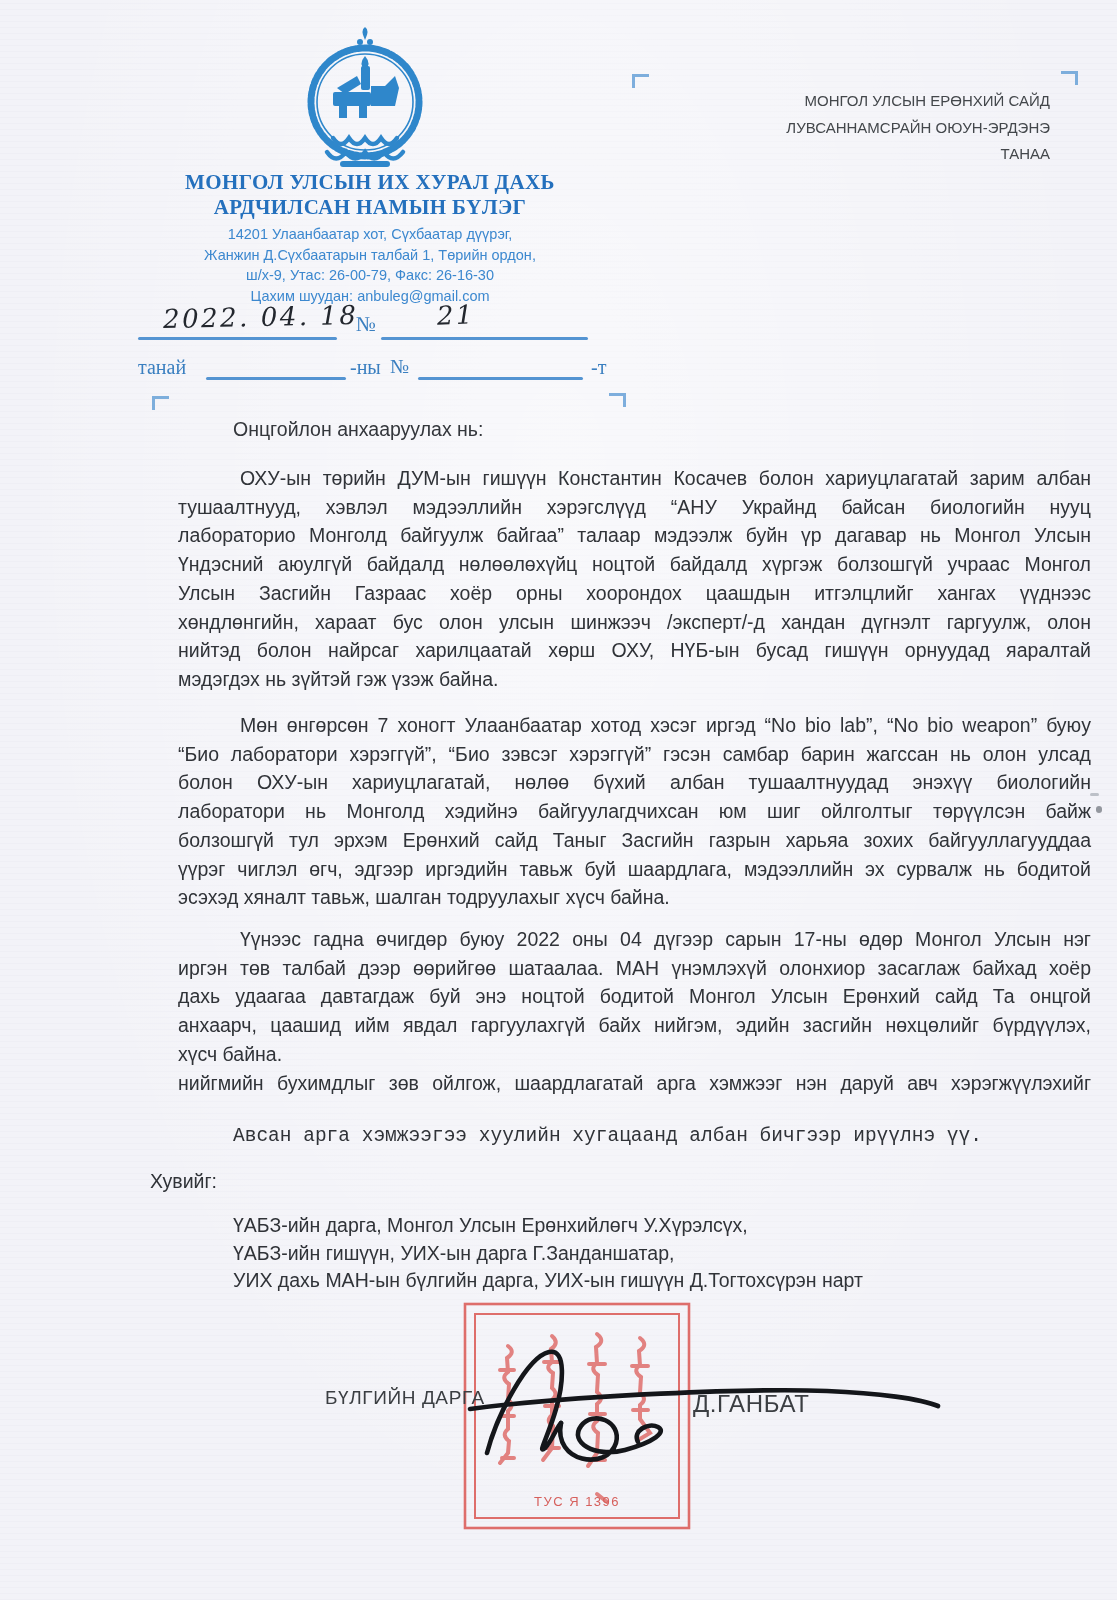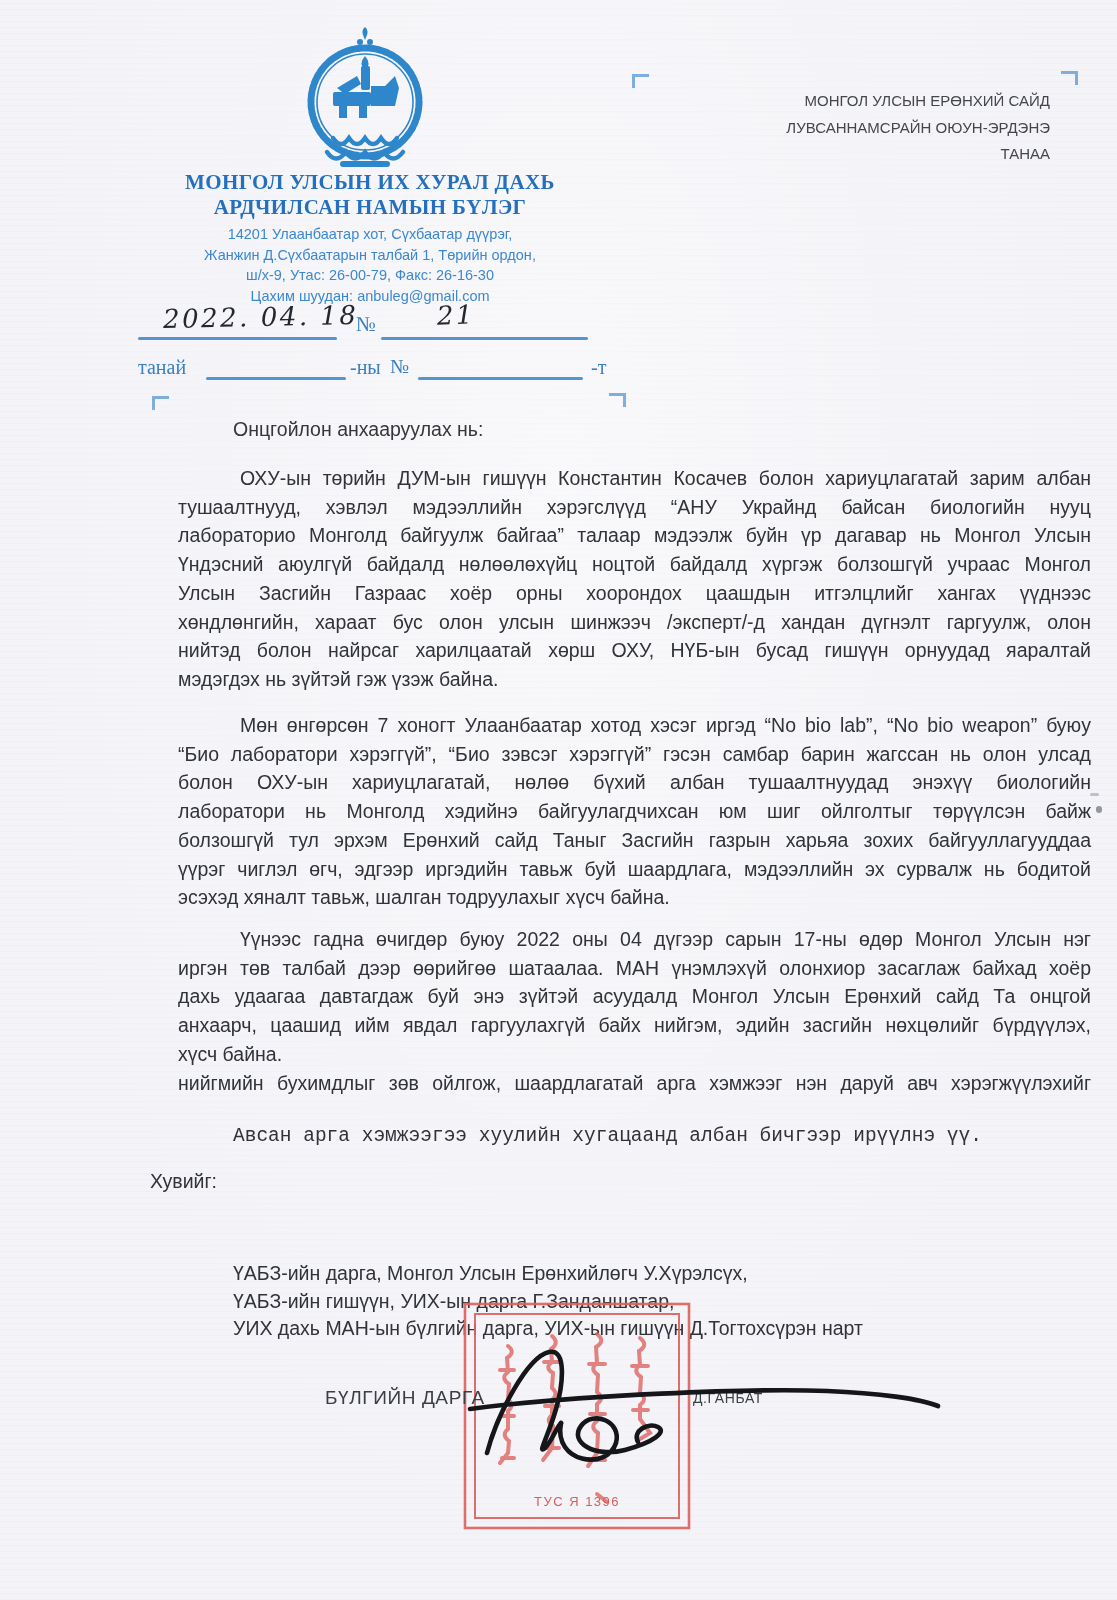"дахь удаагаа давтагдаж буй энэ" div.tline { text: зүйтэй асуудалд -> ноцтой бодитой }
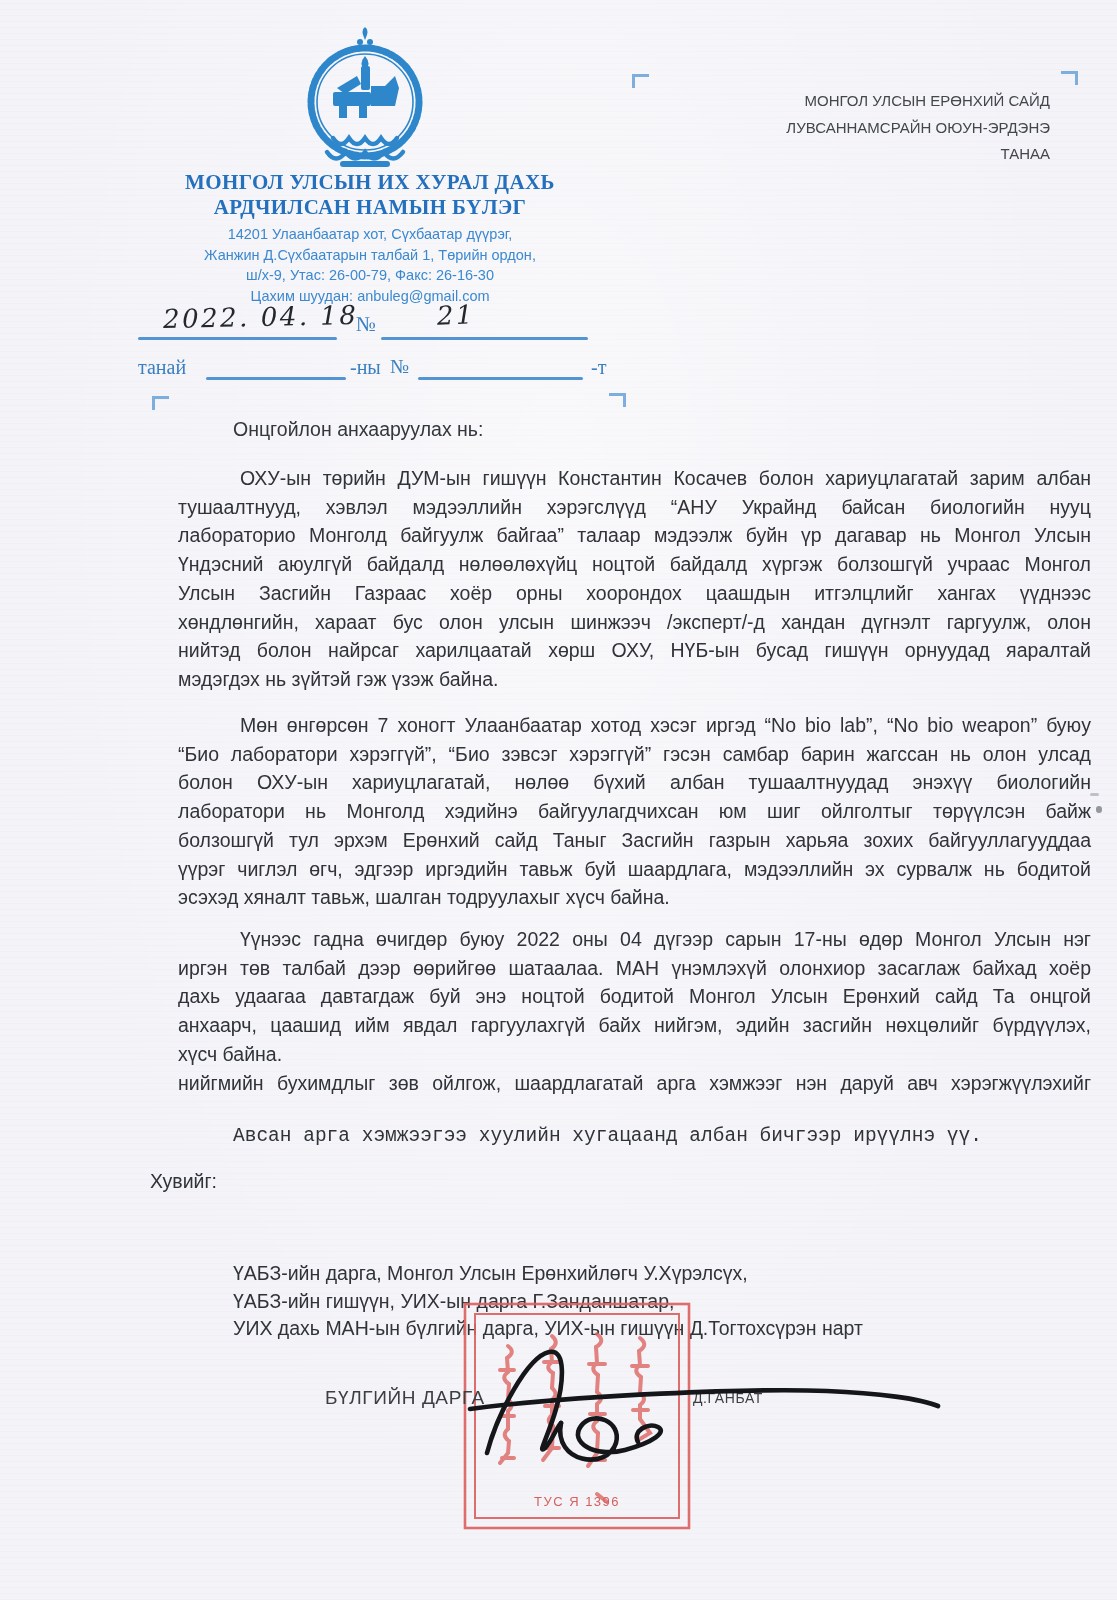"ҮАБЗ-ийн дарга, Монгол Улсын Ерөнхийлөгч" .cc-list { margin-top: 48px -> none }
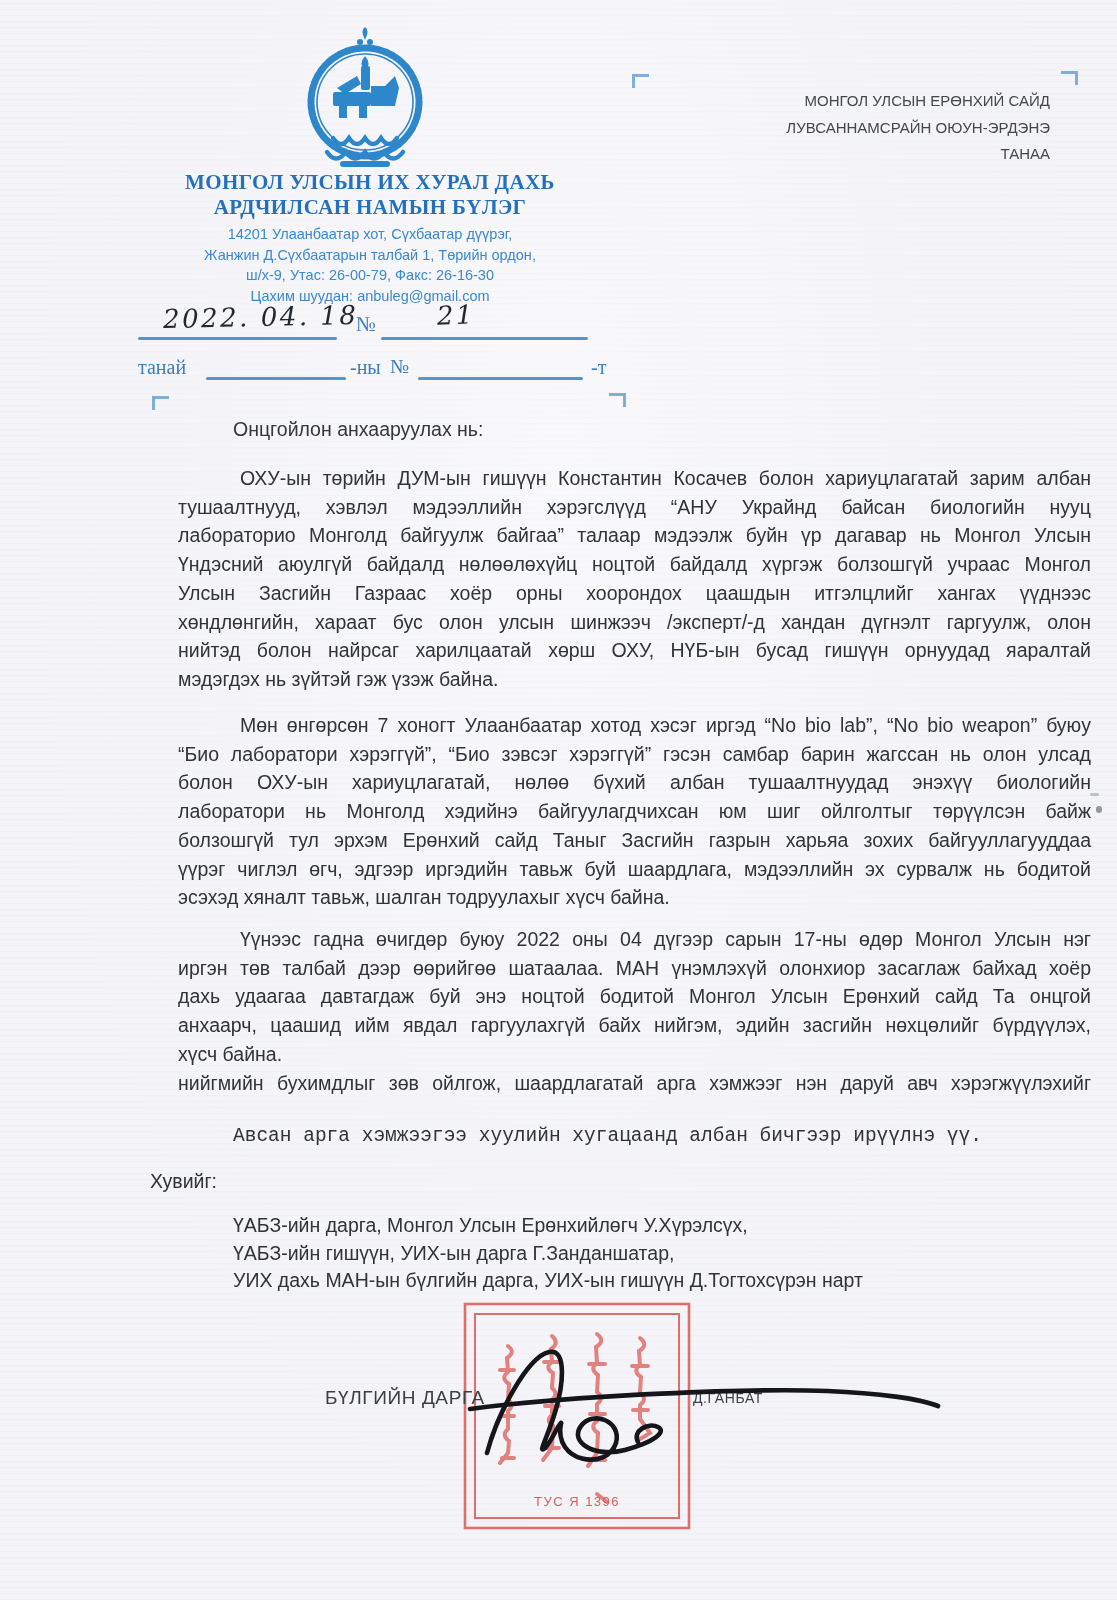"Д.ГАНБАТ" .sig-name { font-size: 14px -> 24px }
